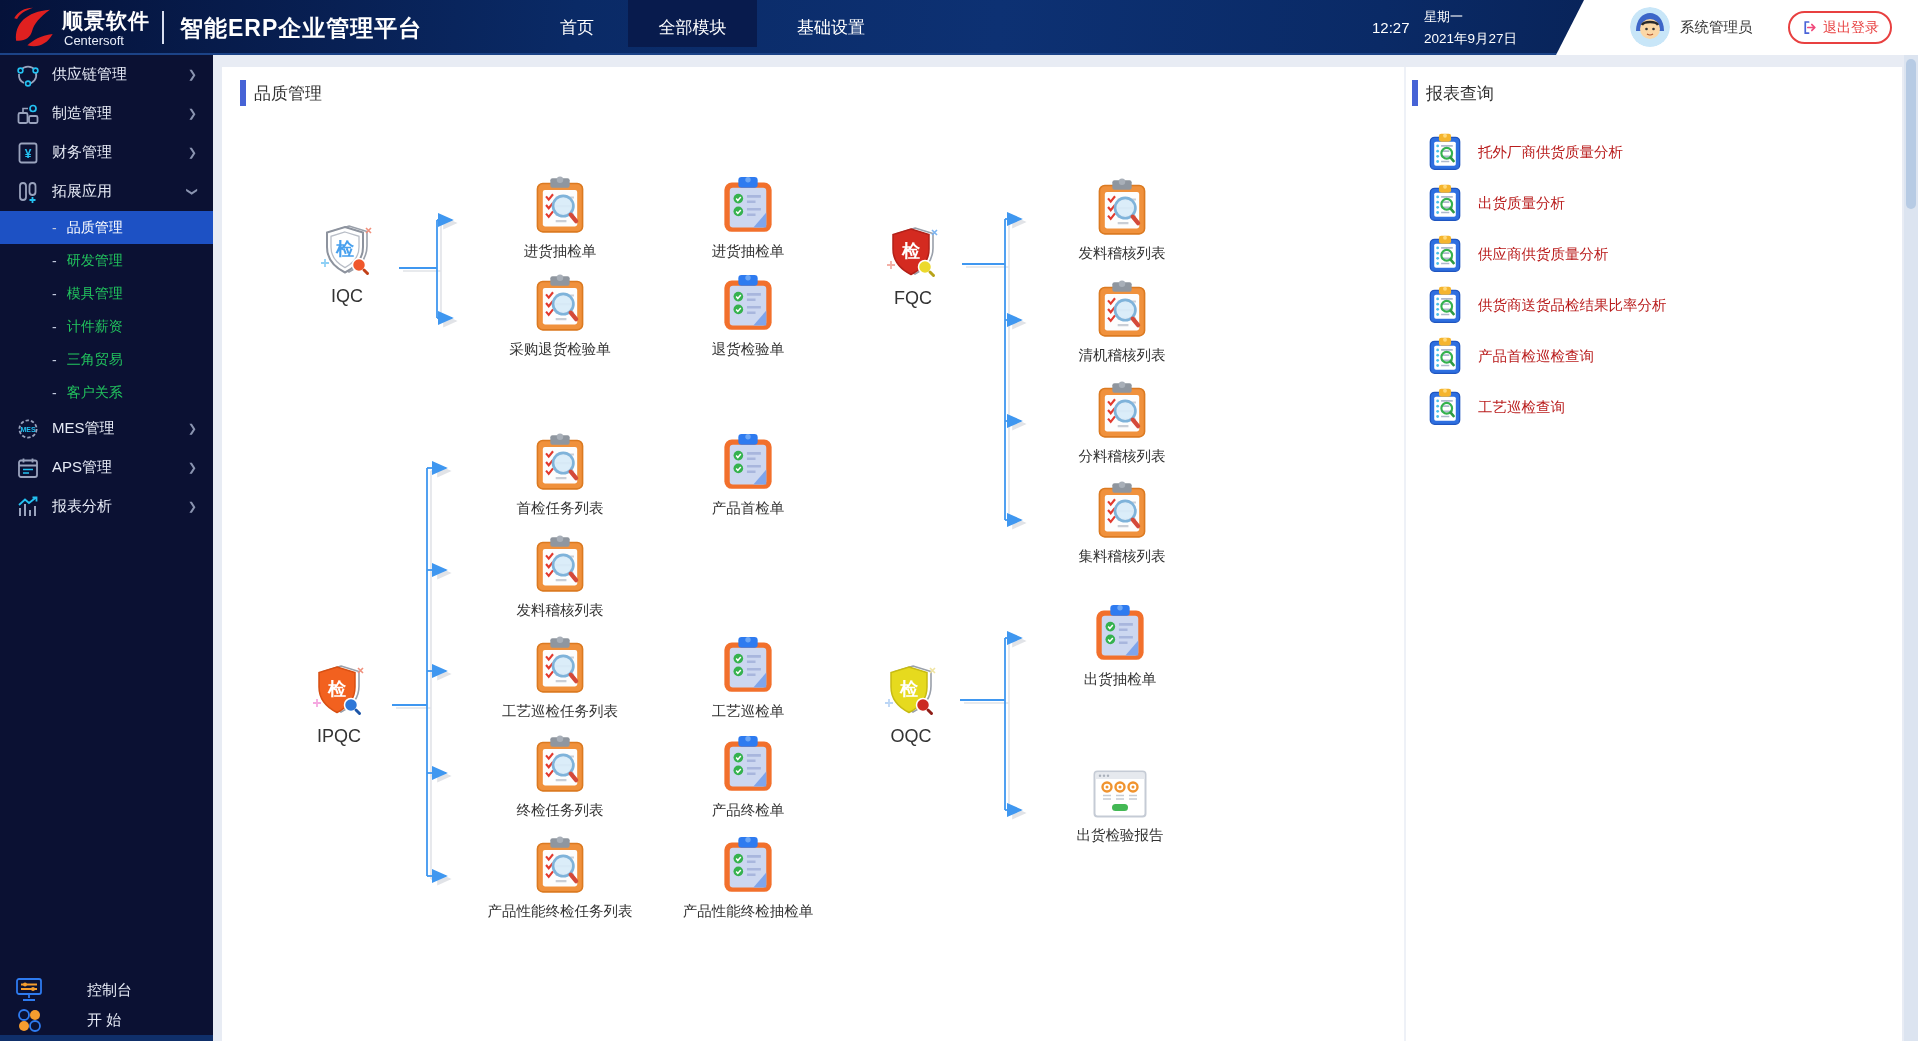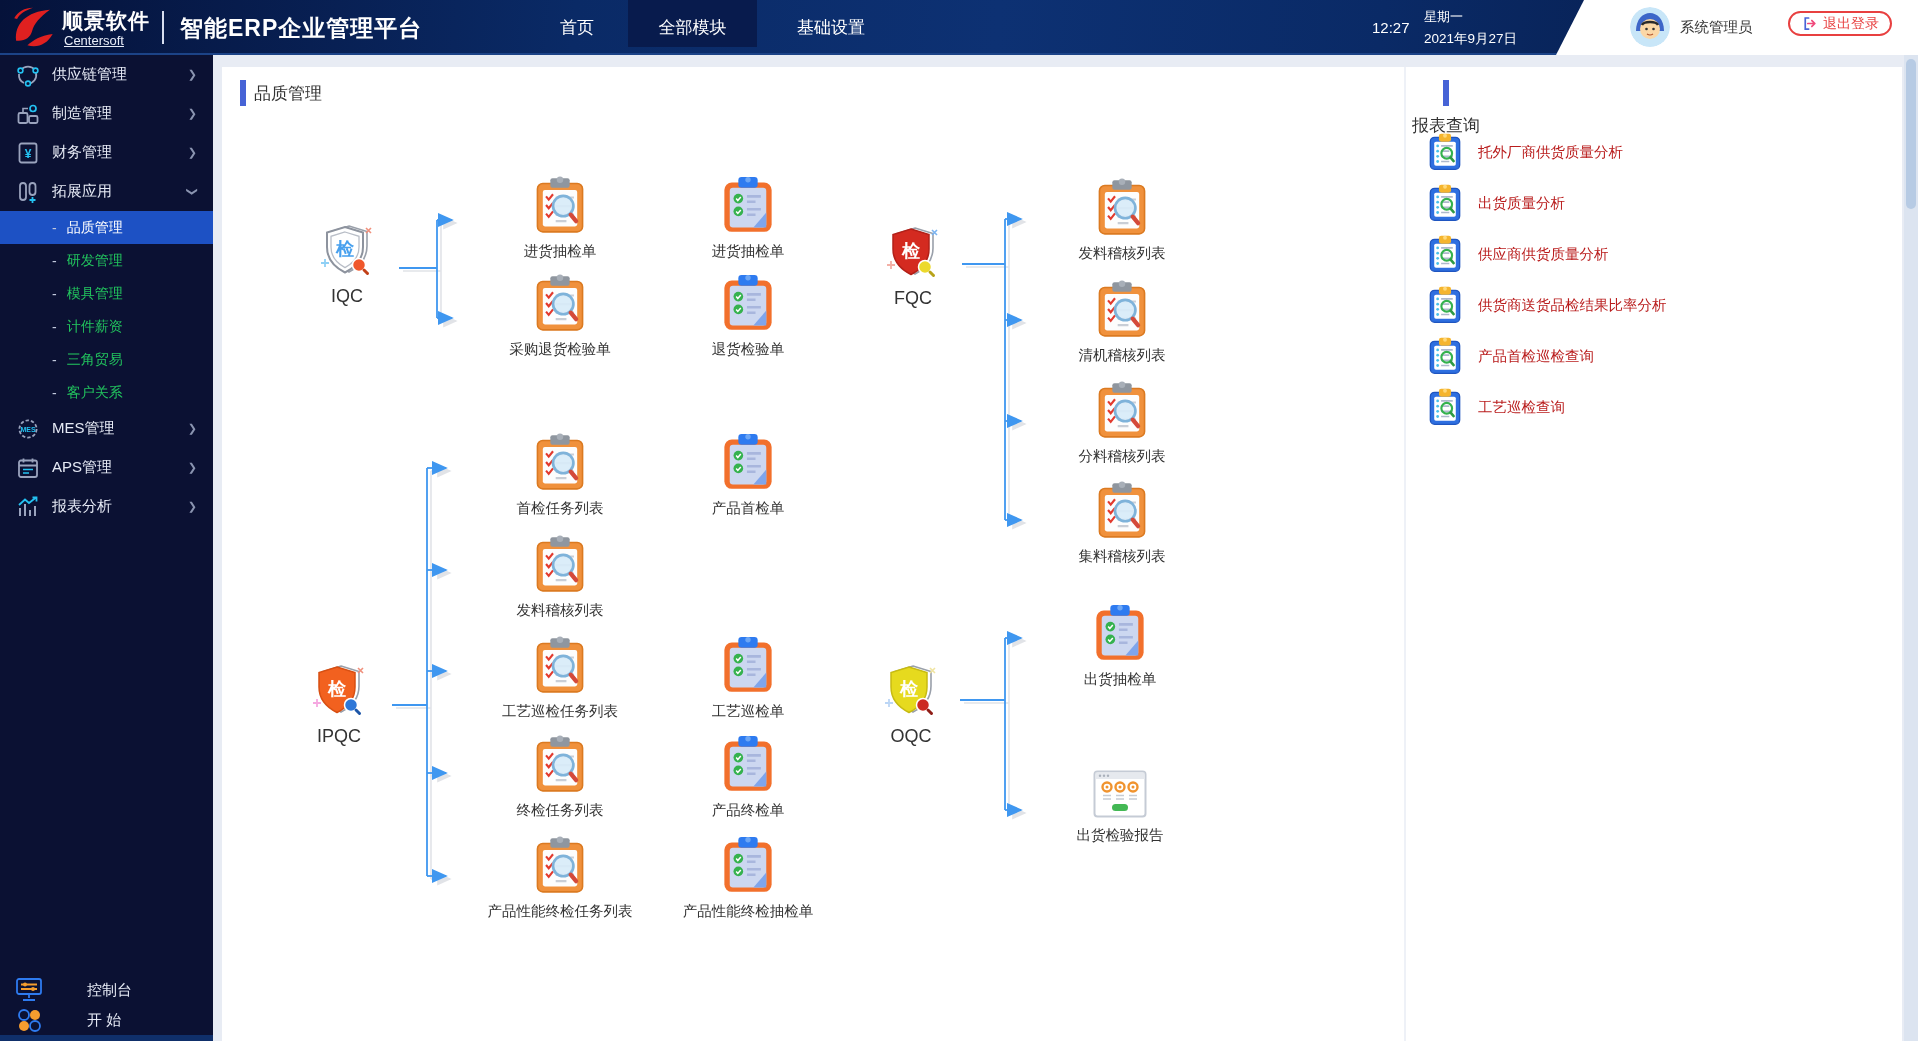"退出登录" .logout-btn { height: 25px -> 33px }
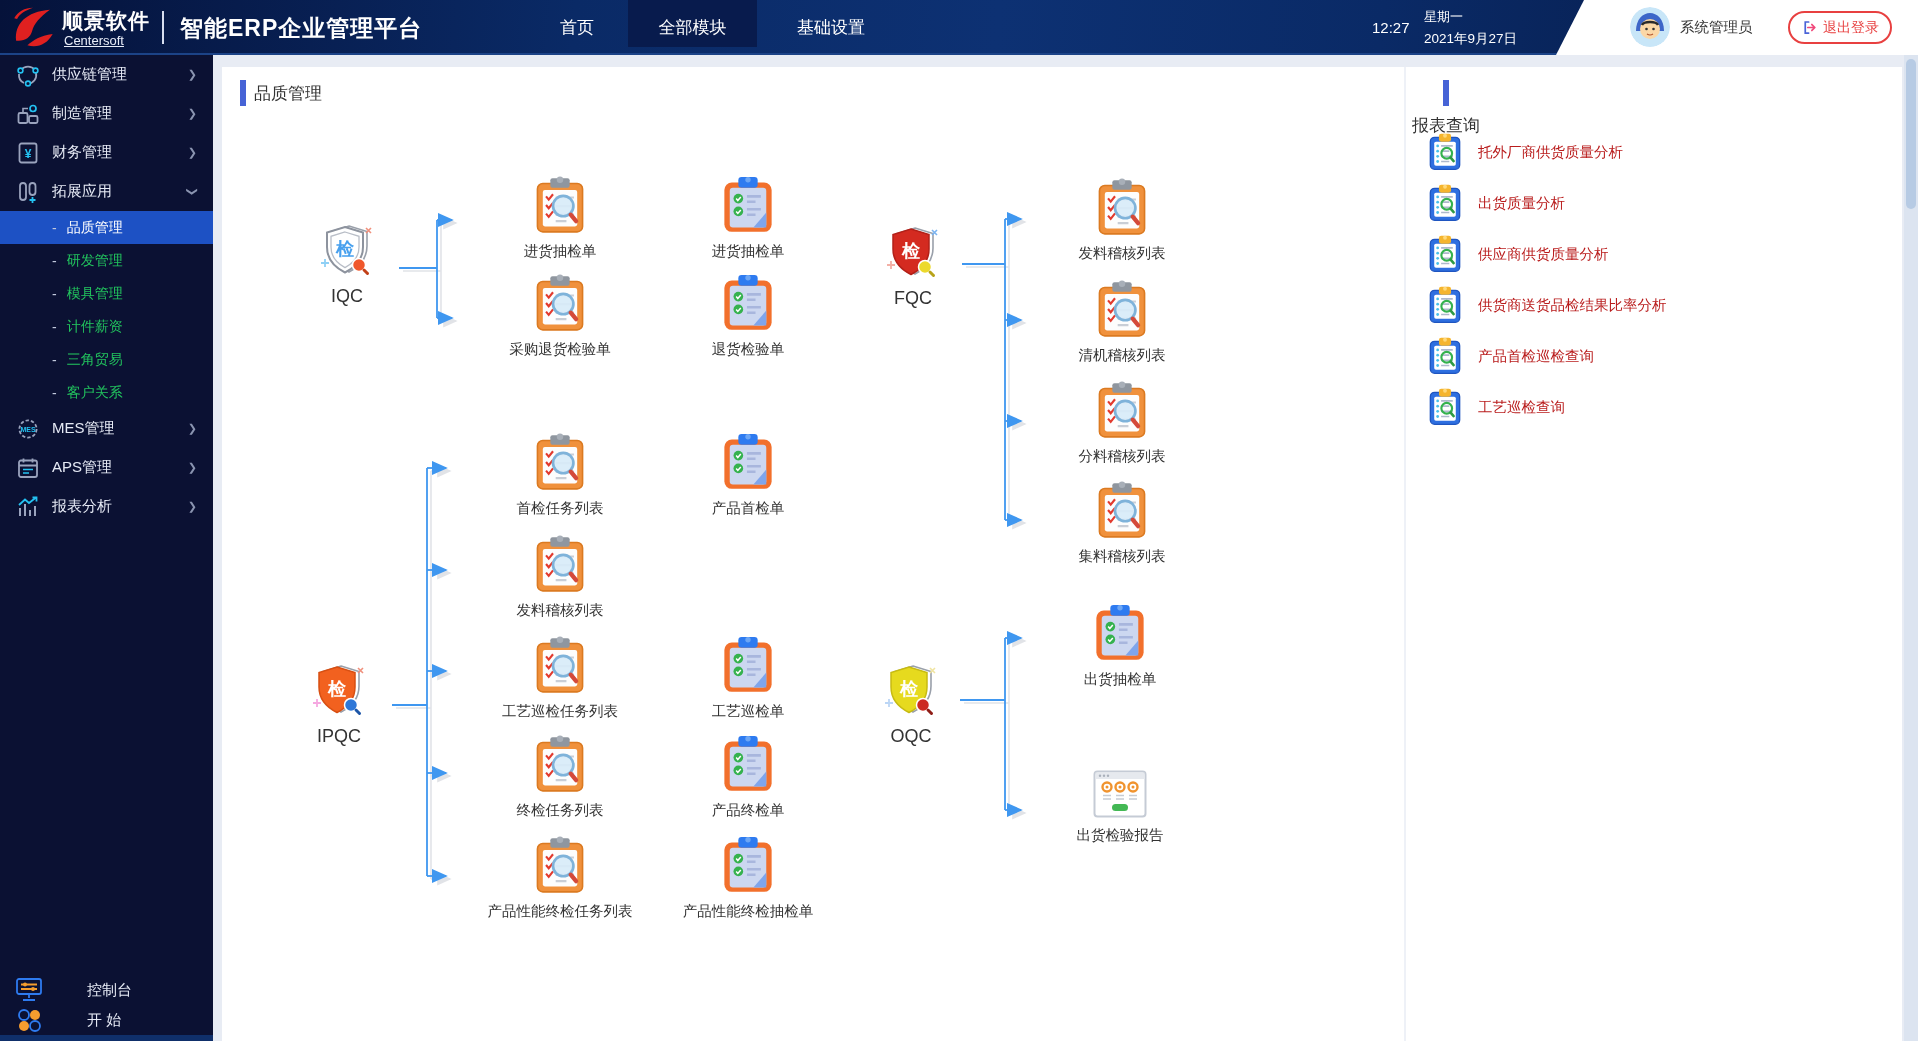"Centersoft" .logo-en { text-decoration: underline -> none }
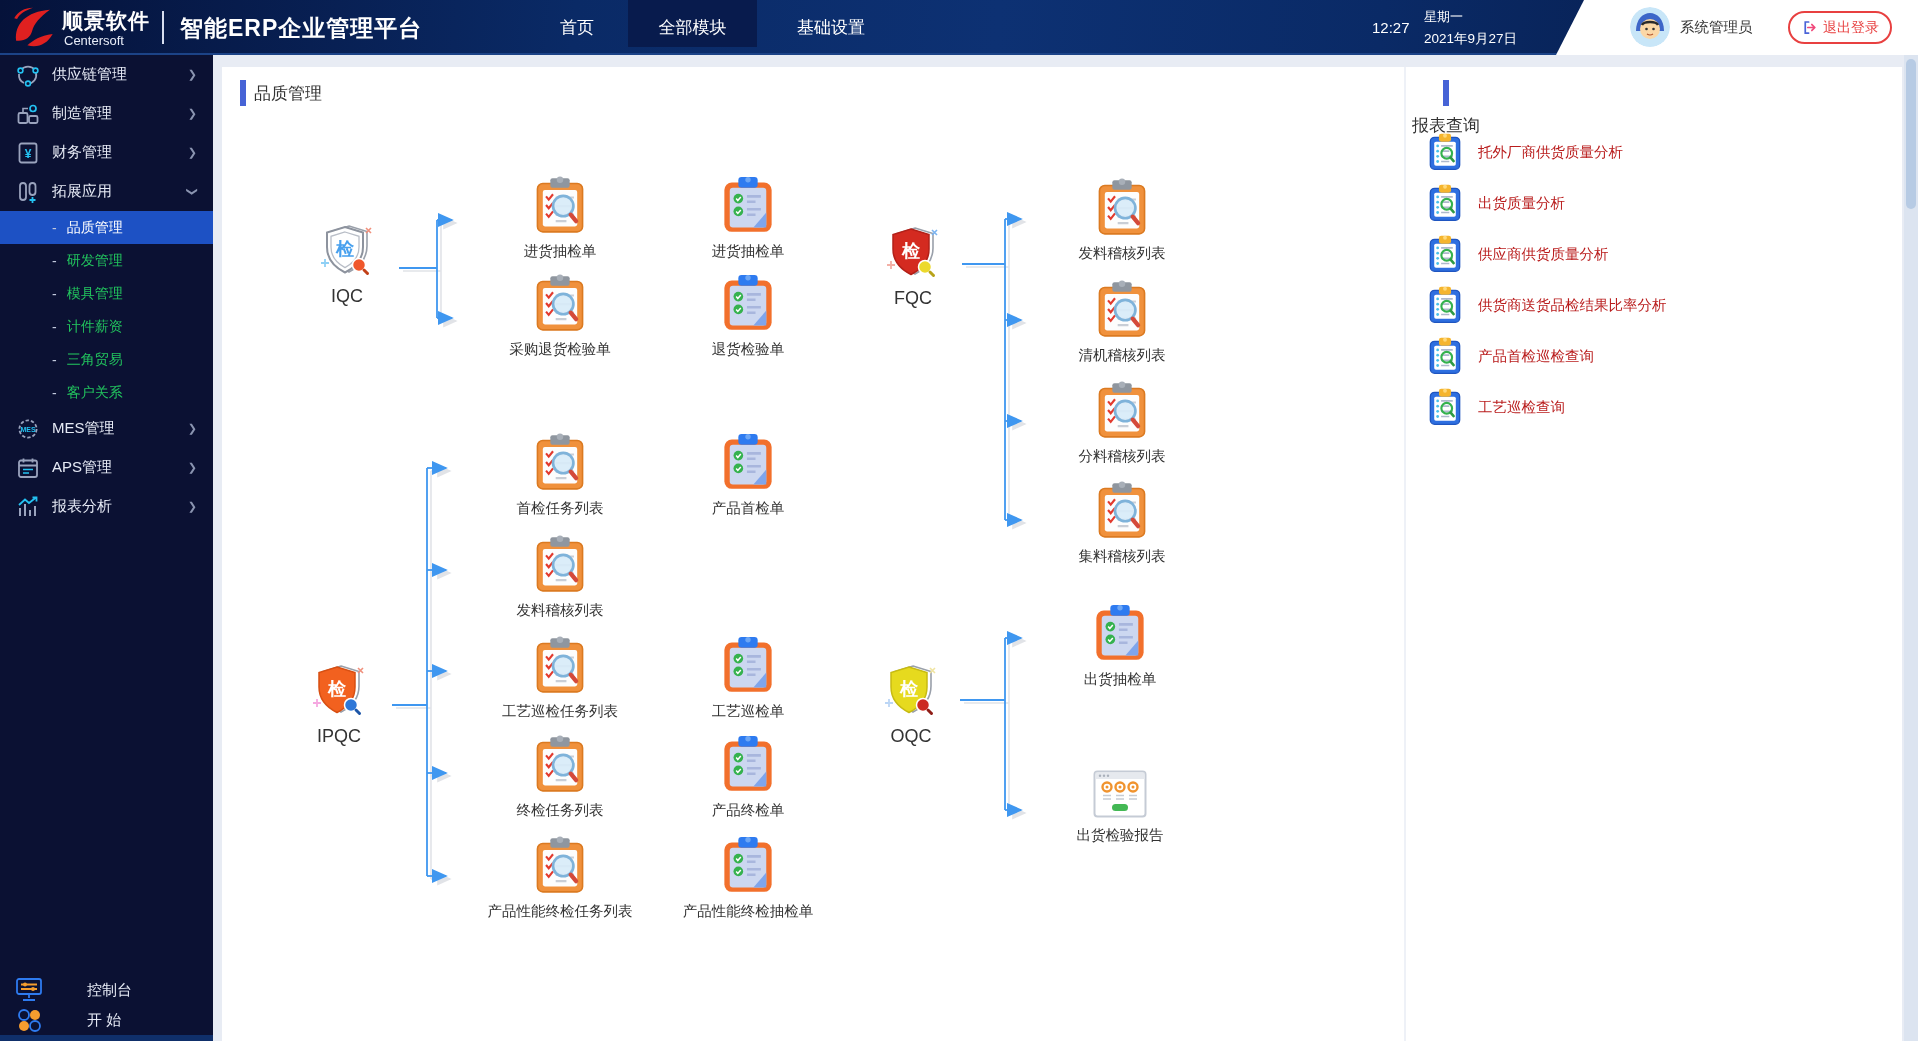"报表查询" div.sec-title { flex-direction: column -> none }
